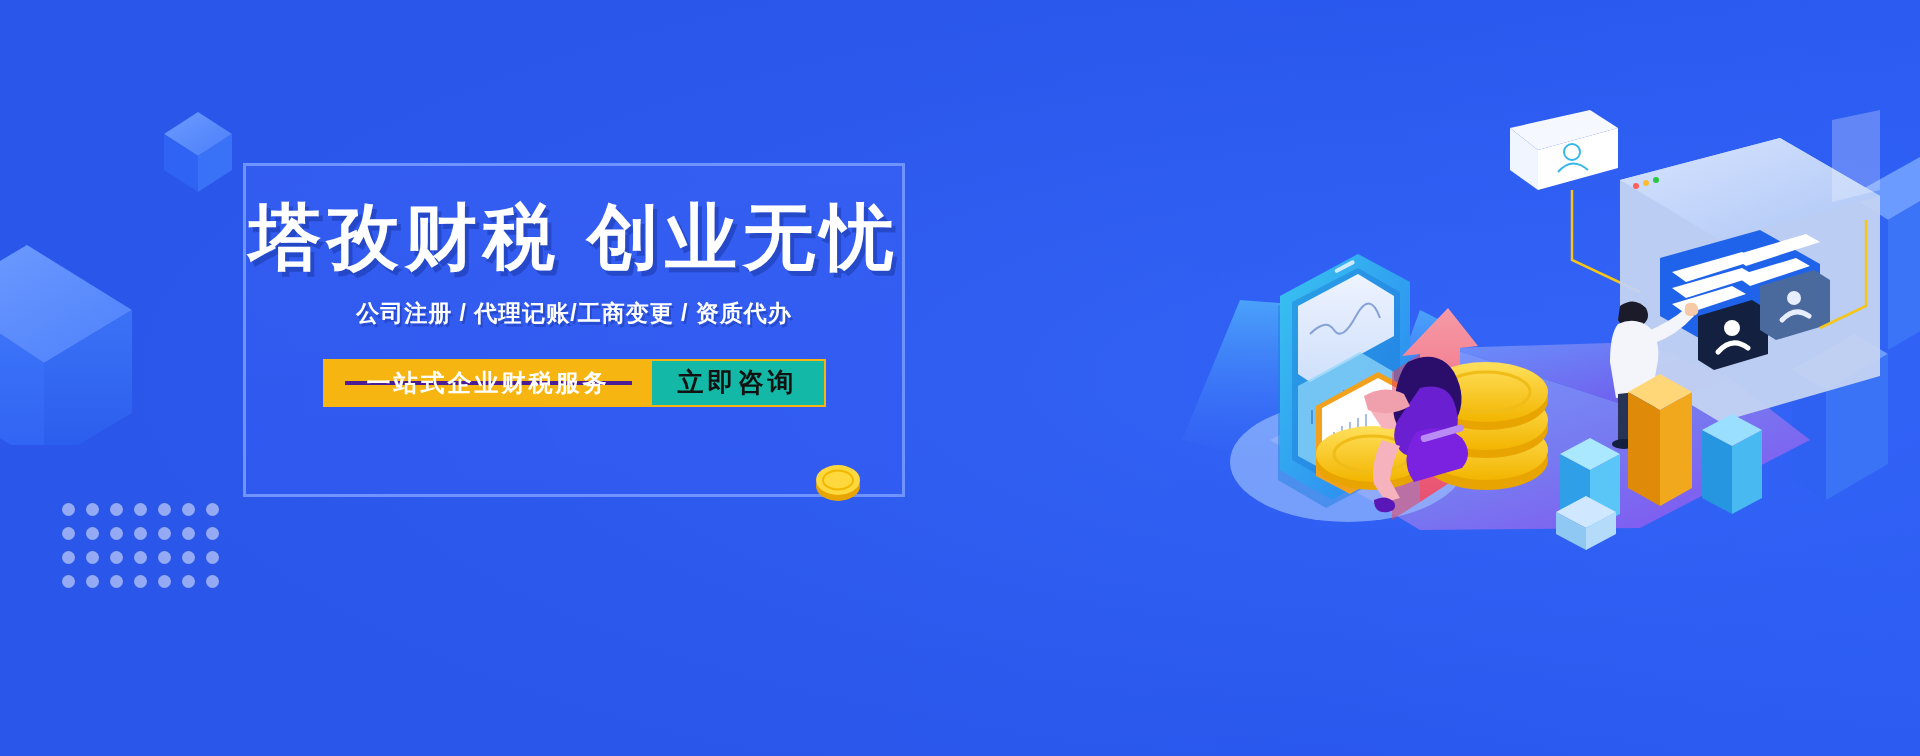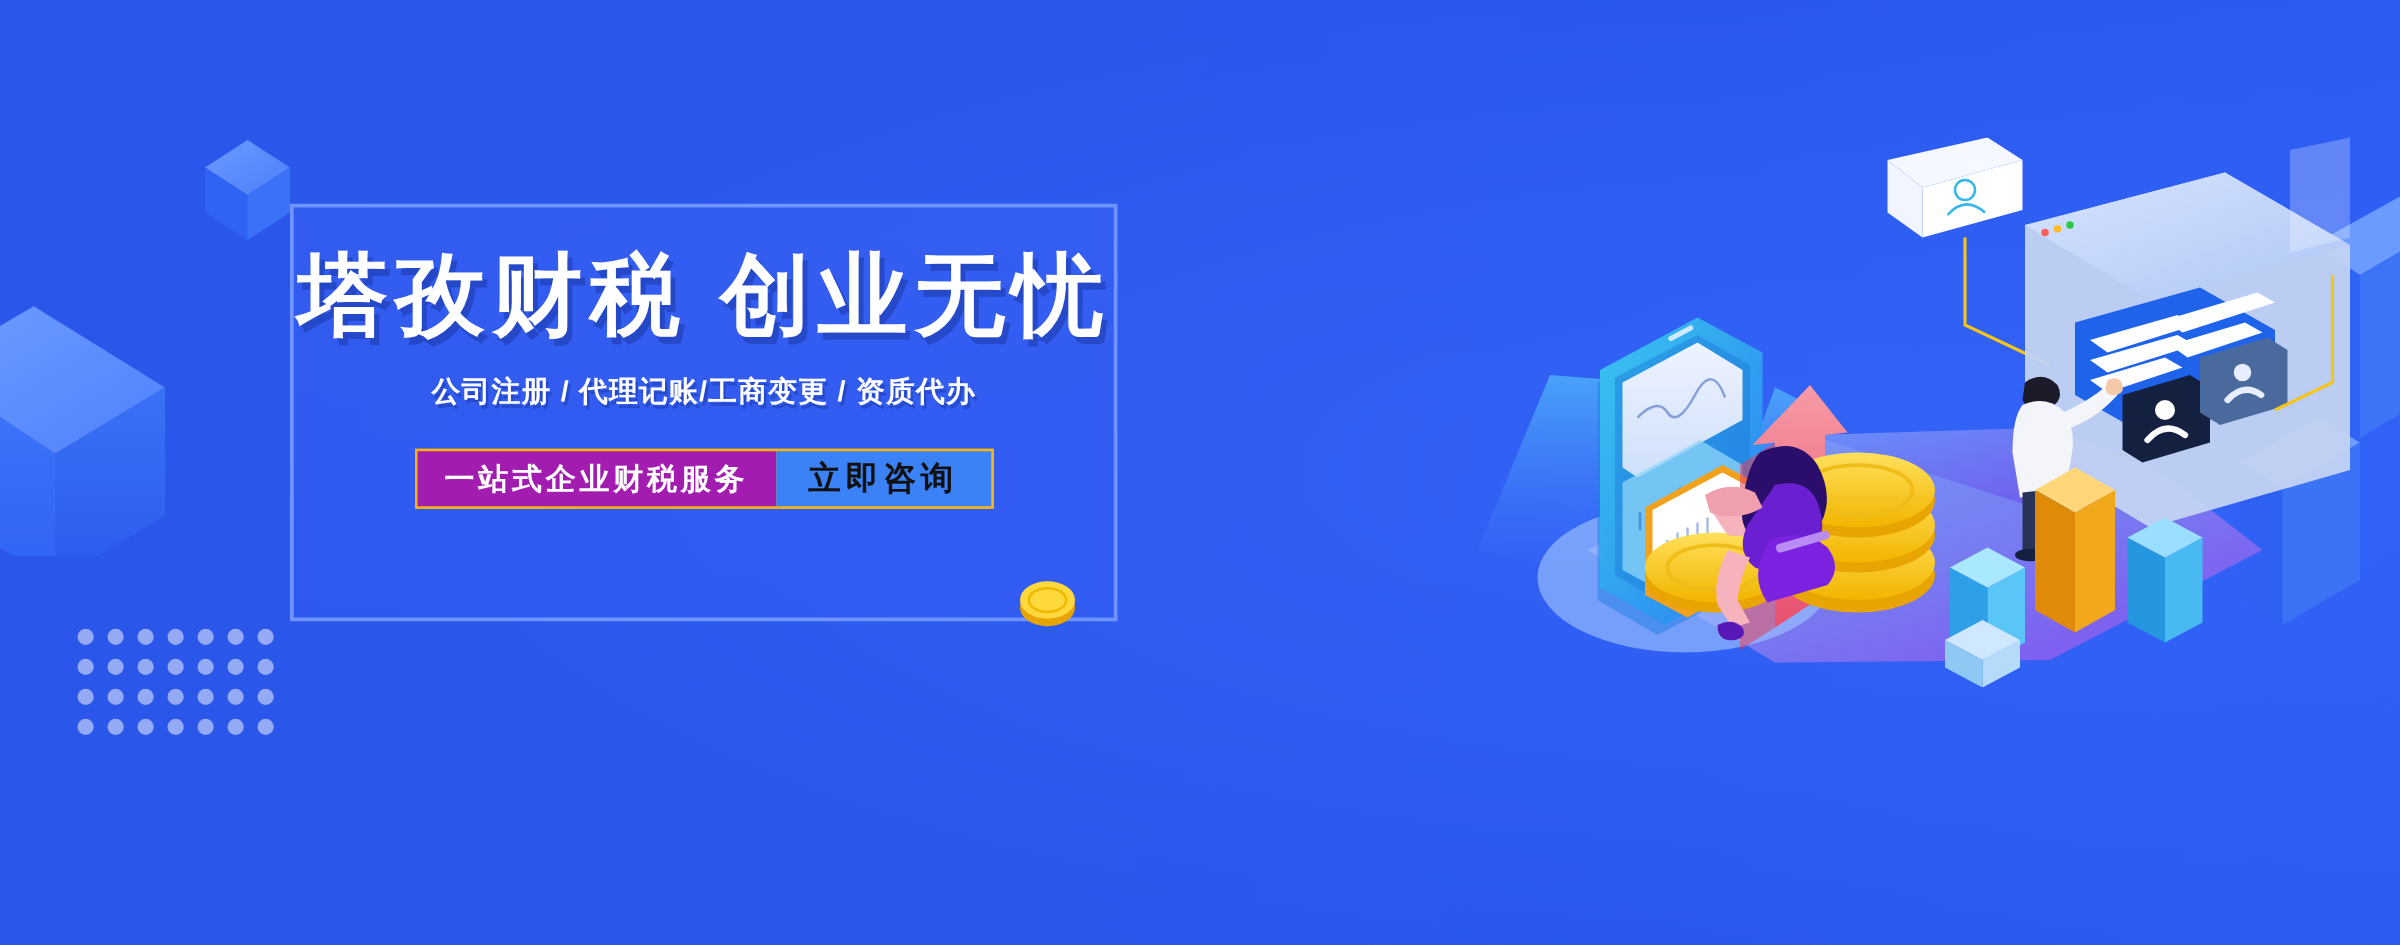"塔孜财税 创业无忧" .panel { left: 232px -> 243px }
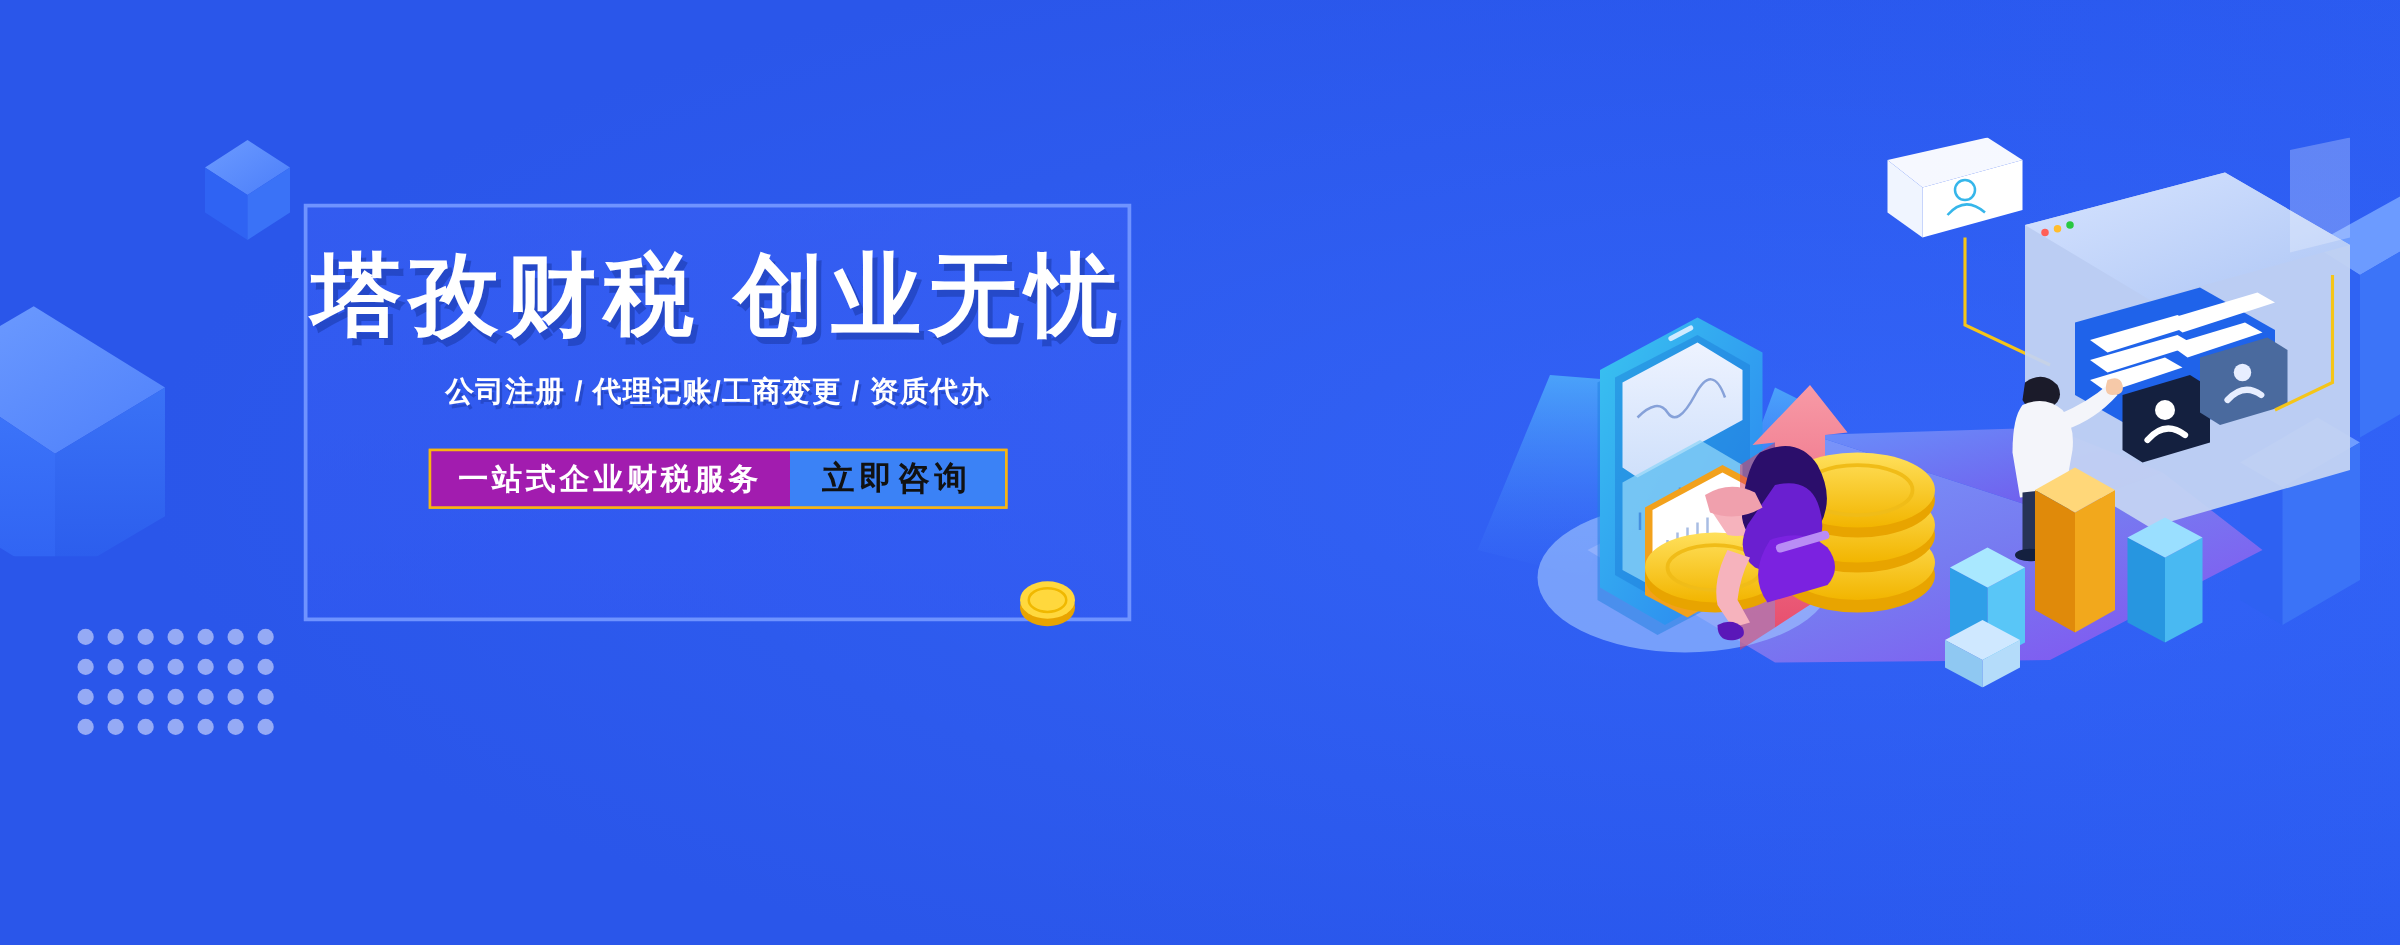"一站式企业财税服务" .cta-tag { background: #a21caf -> #4c1d95; margin: 0 -> 20px }
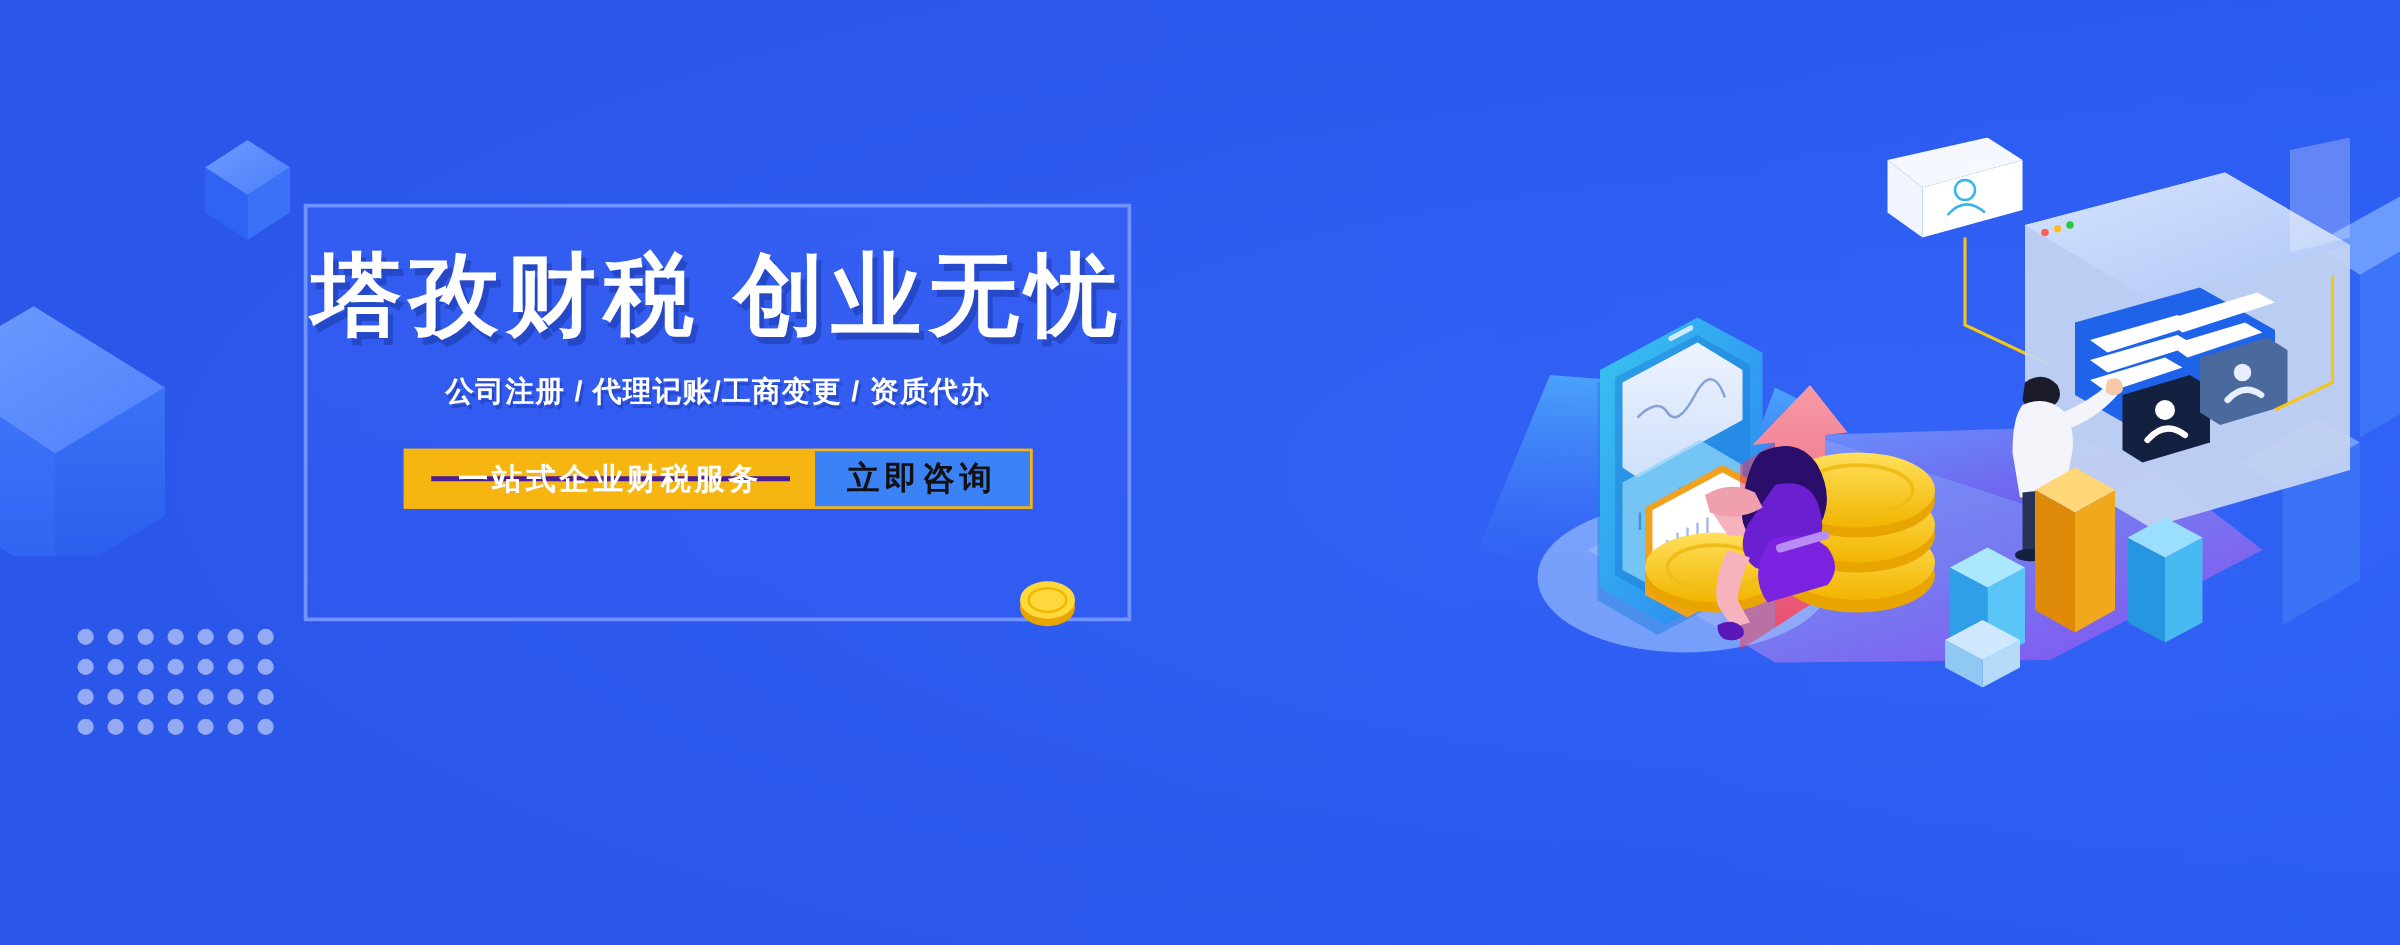"立即咨询" .cta-btn { background: #3b82f6 -> #14b8a6 }
